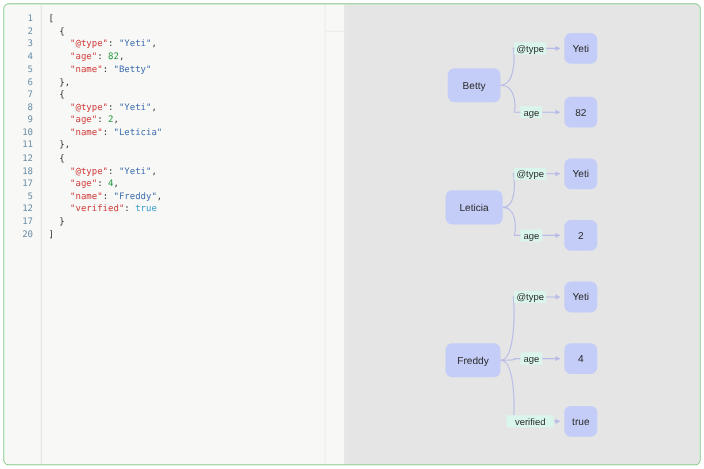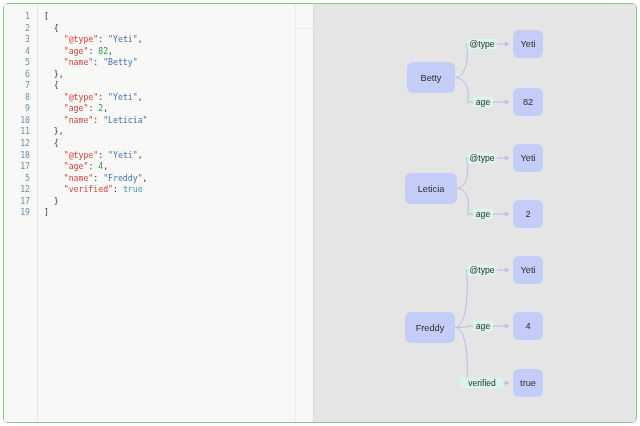"19" div.ln { text: 19 -> 20 }
